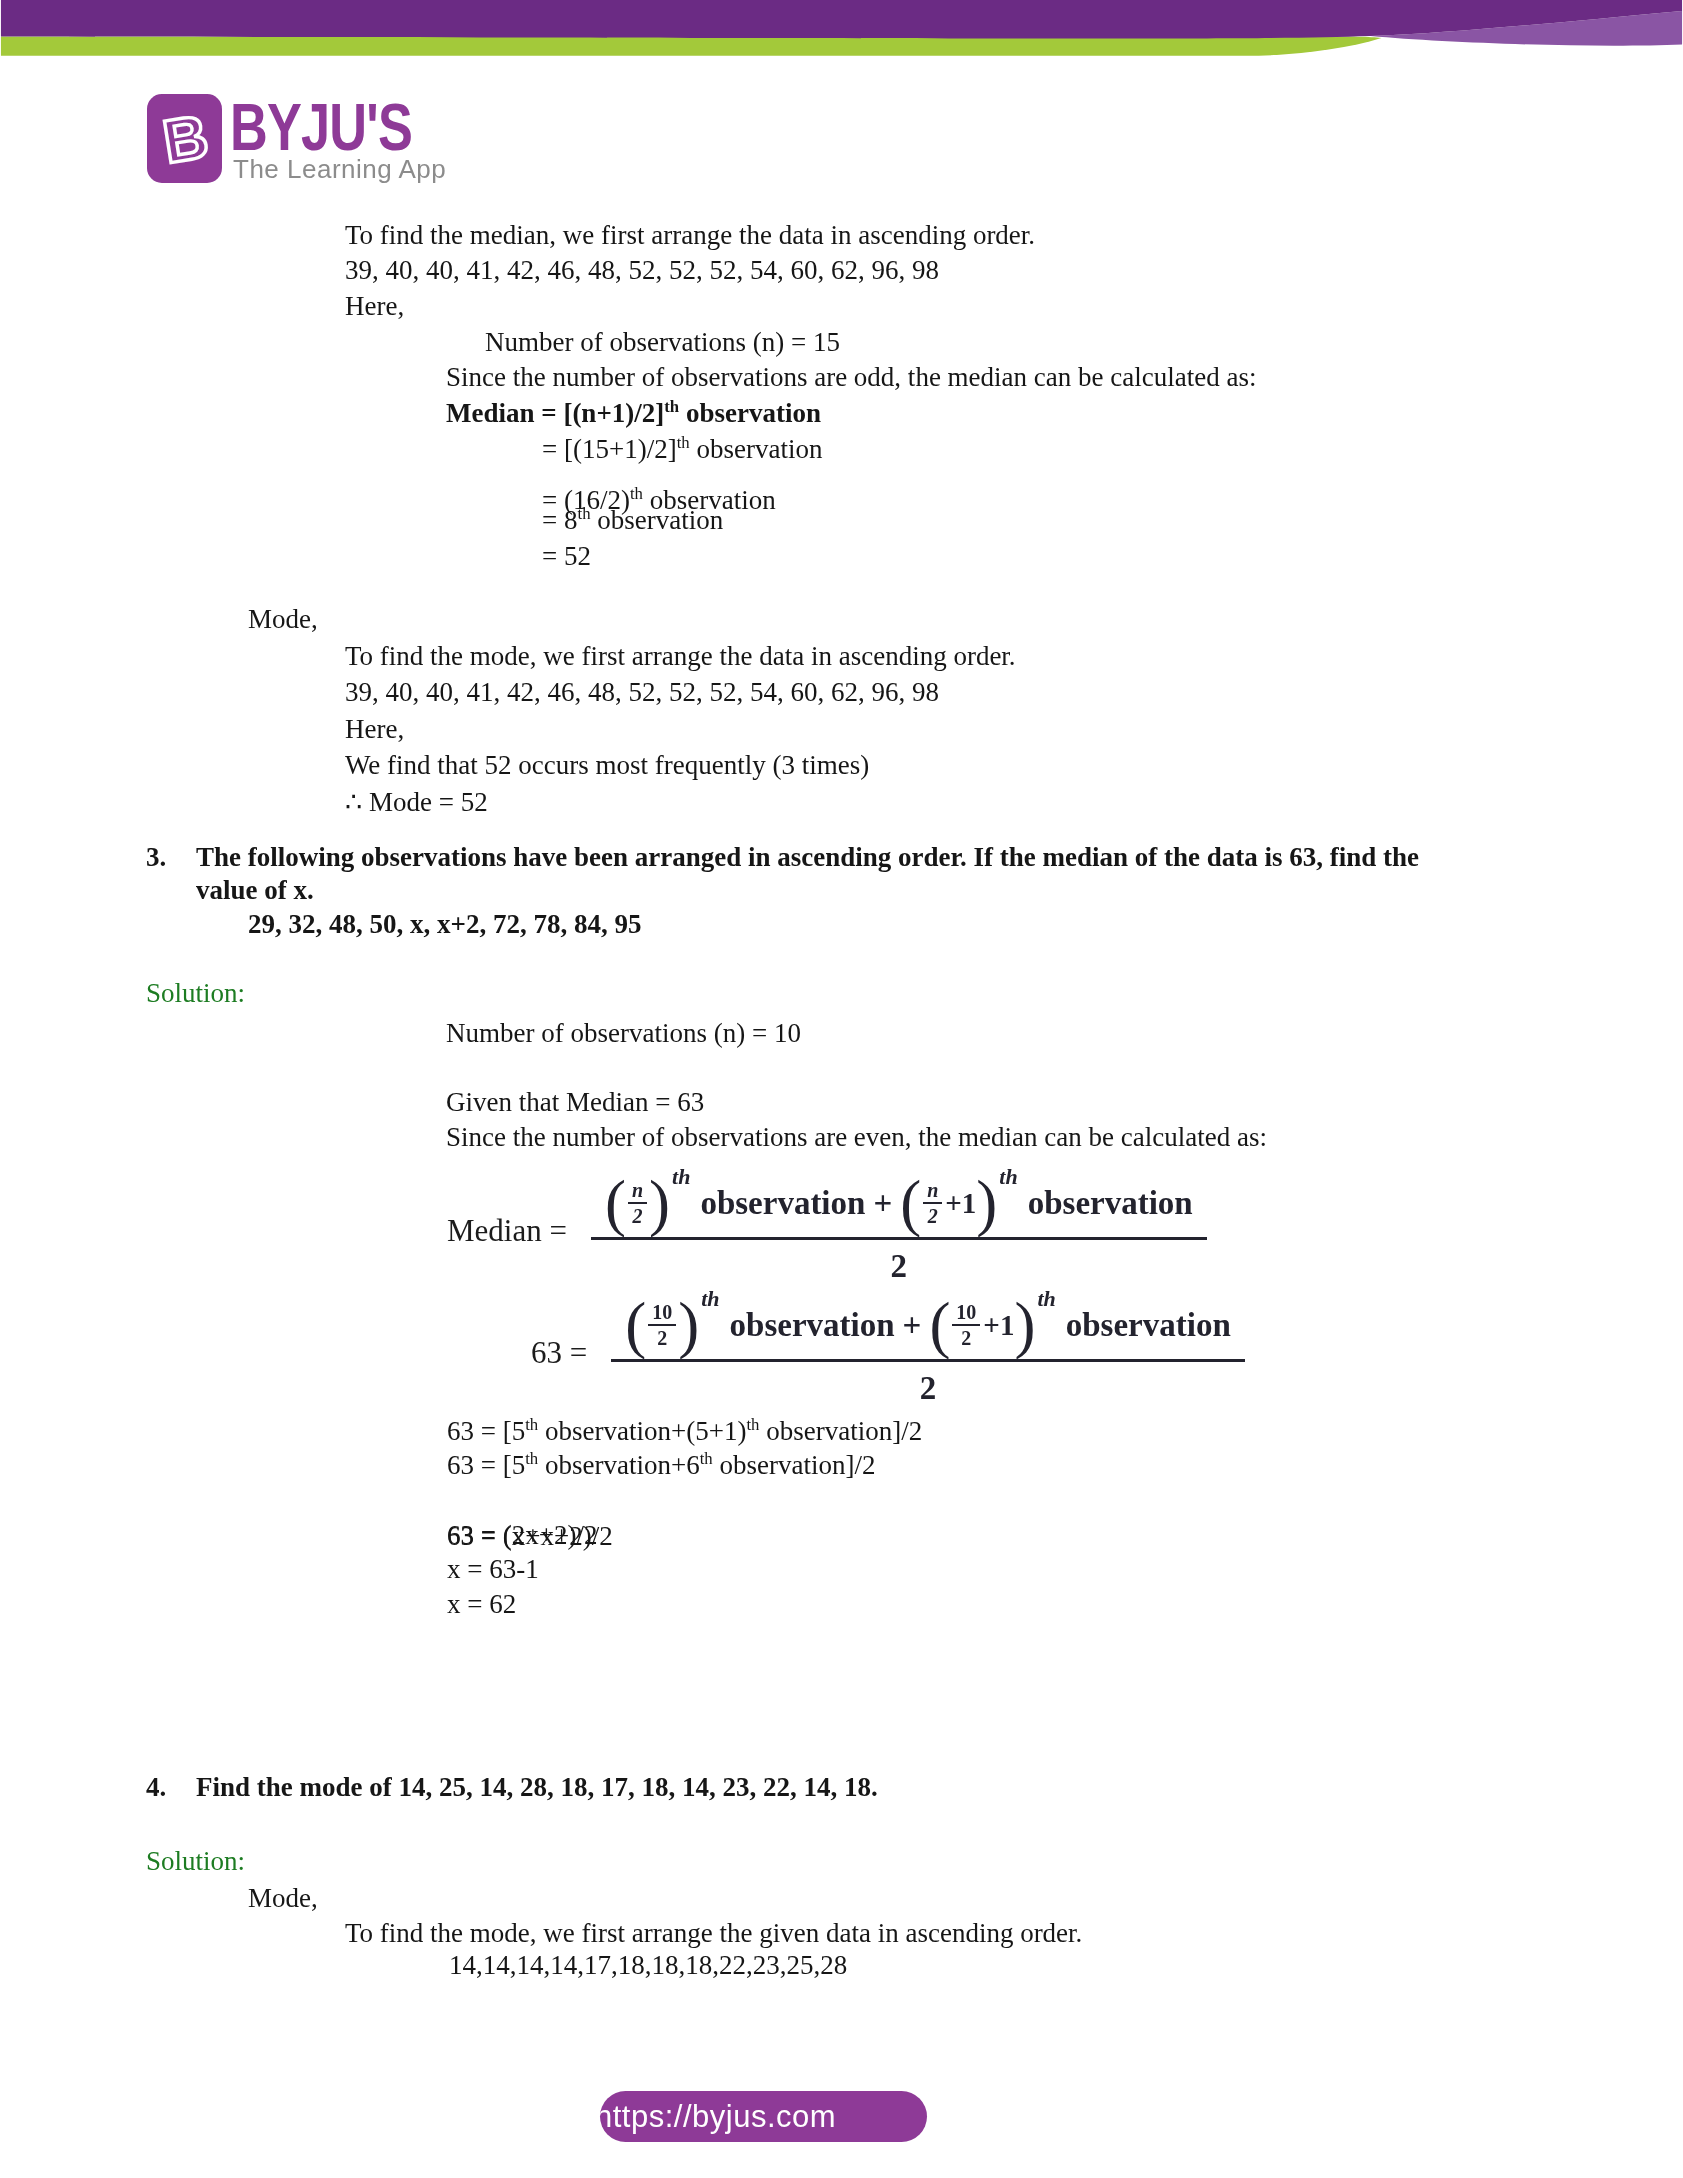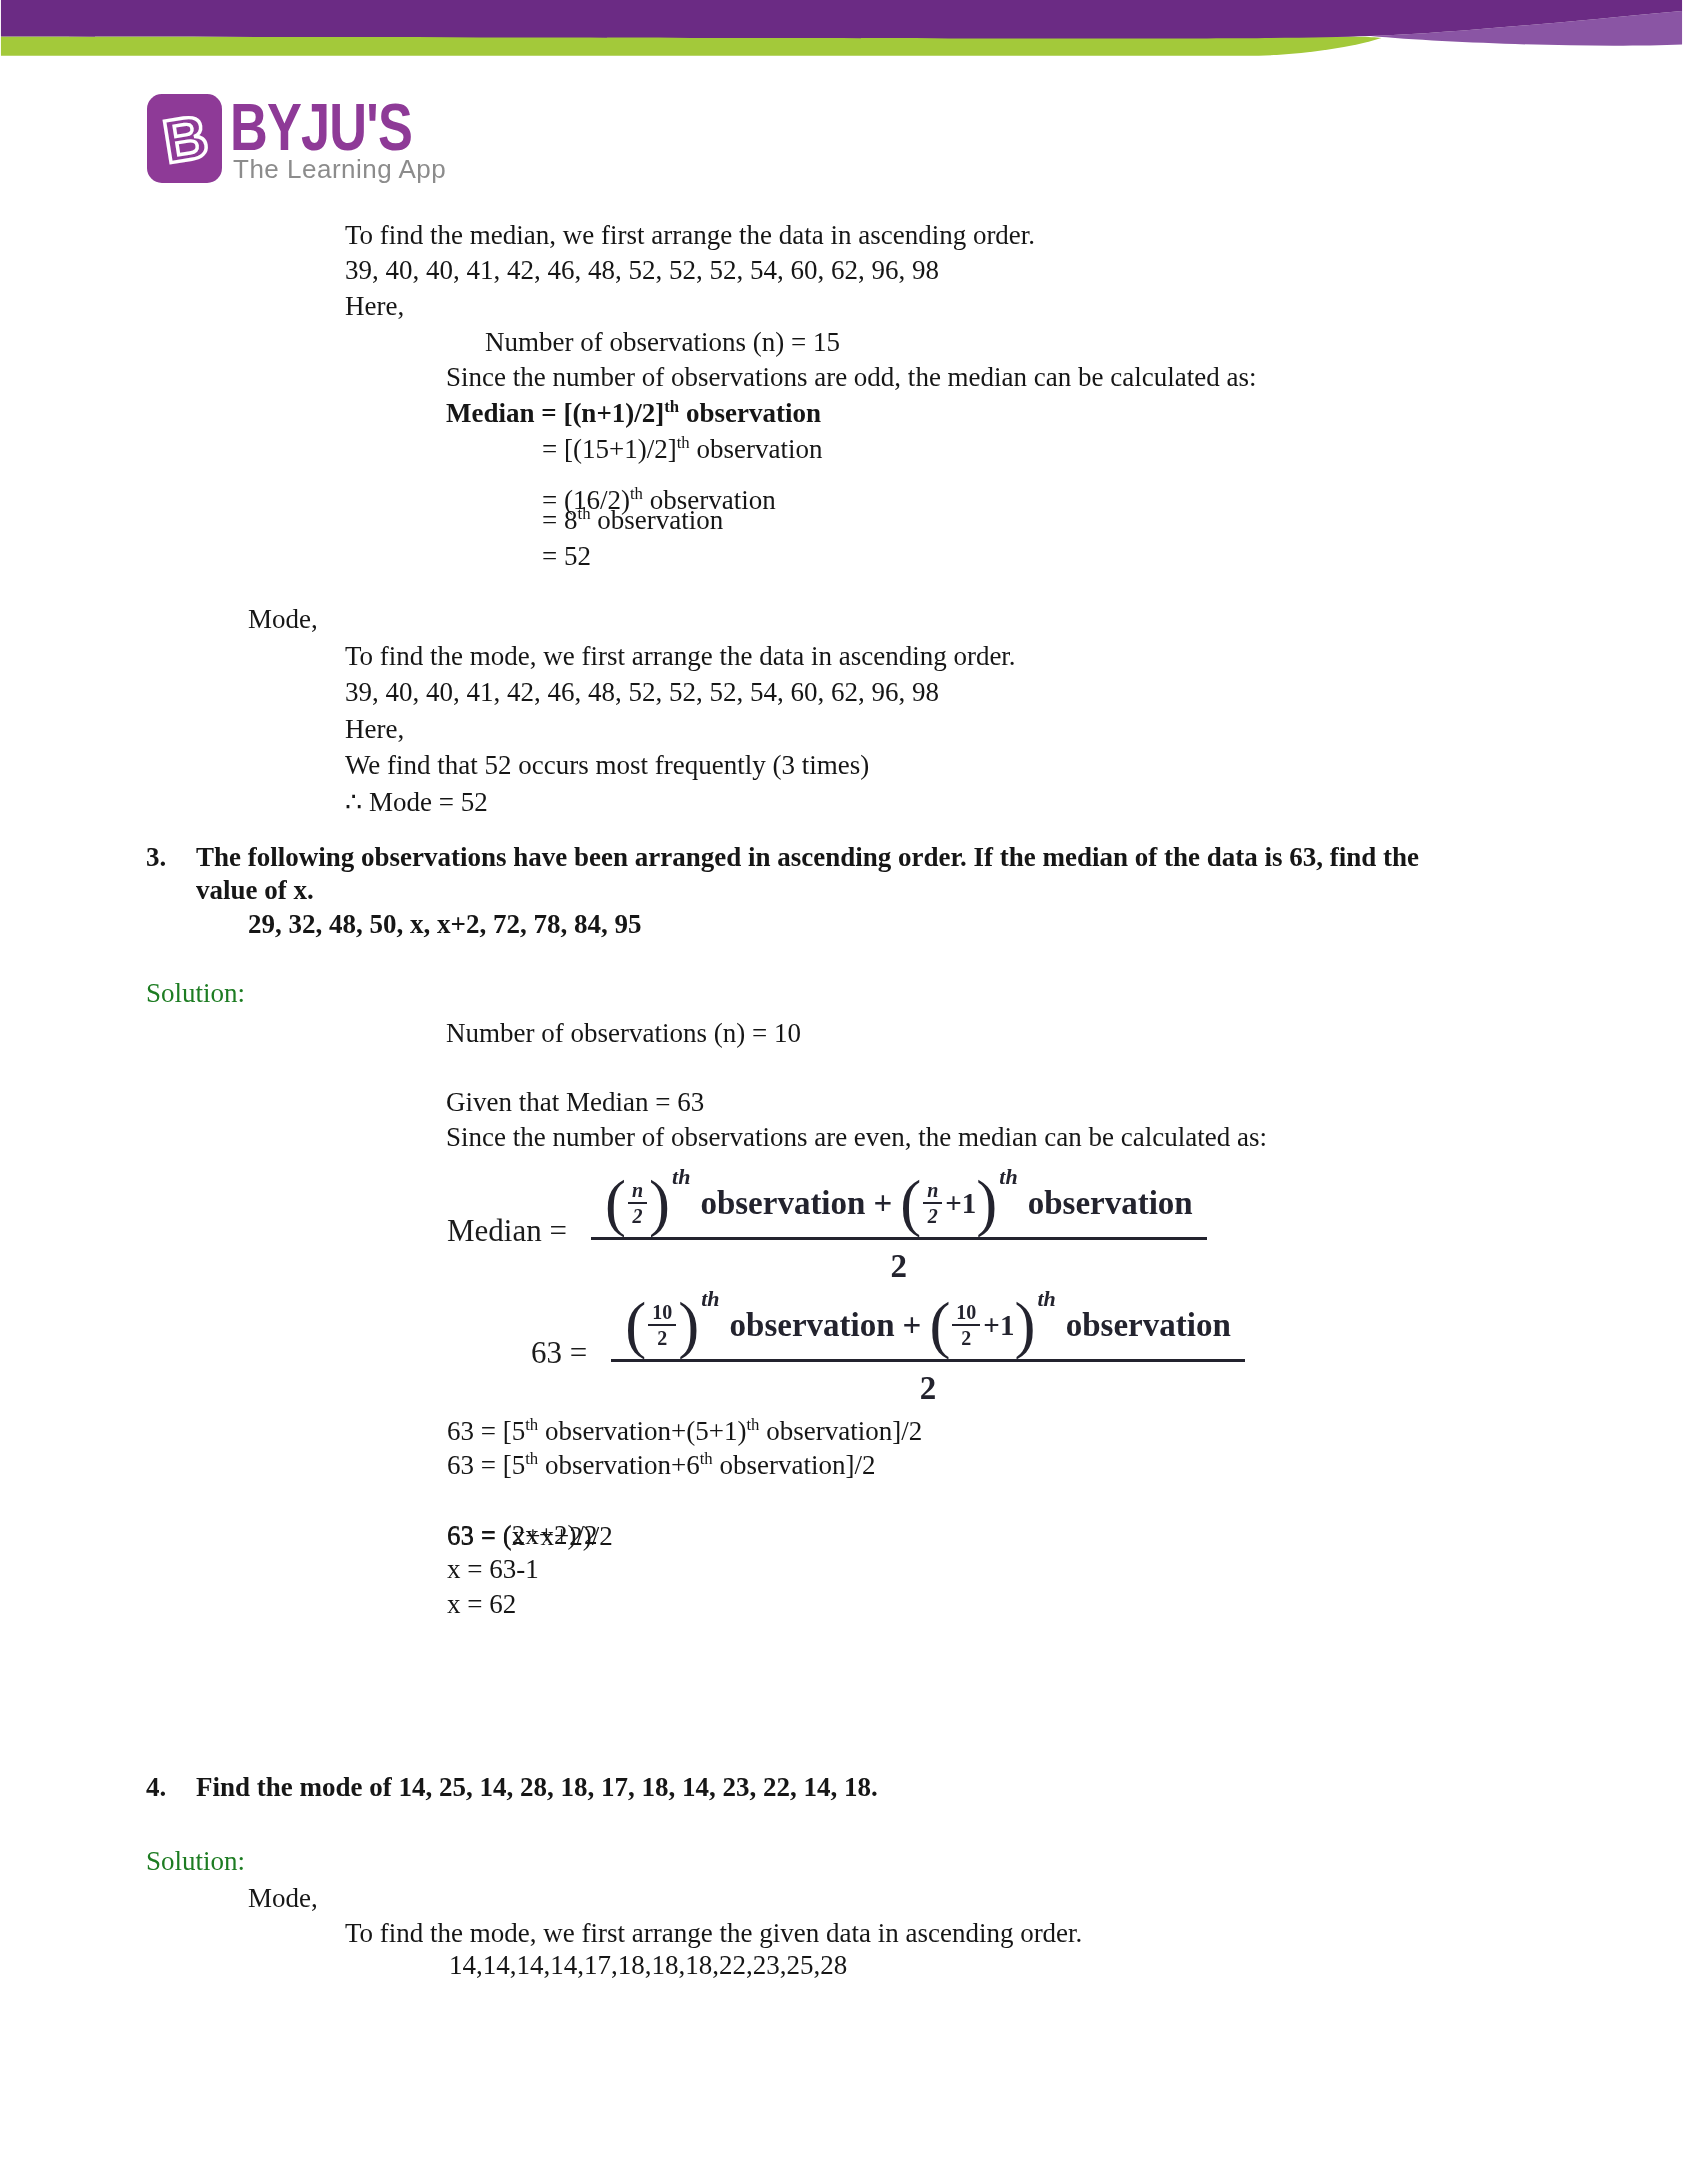"https://byjus.com" div.footer-pill { html: none -> <div> <span>https://byjus.com</span> </div> }
